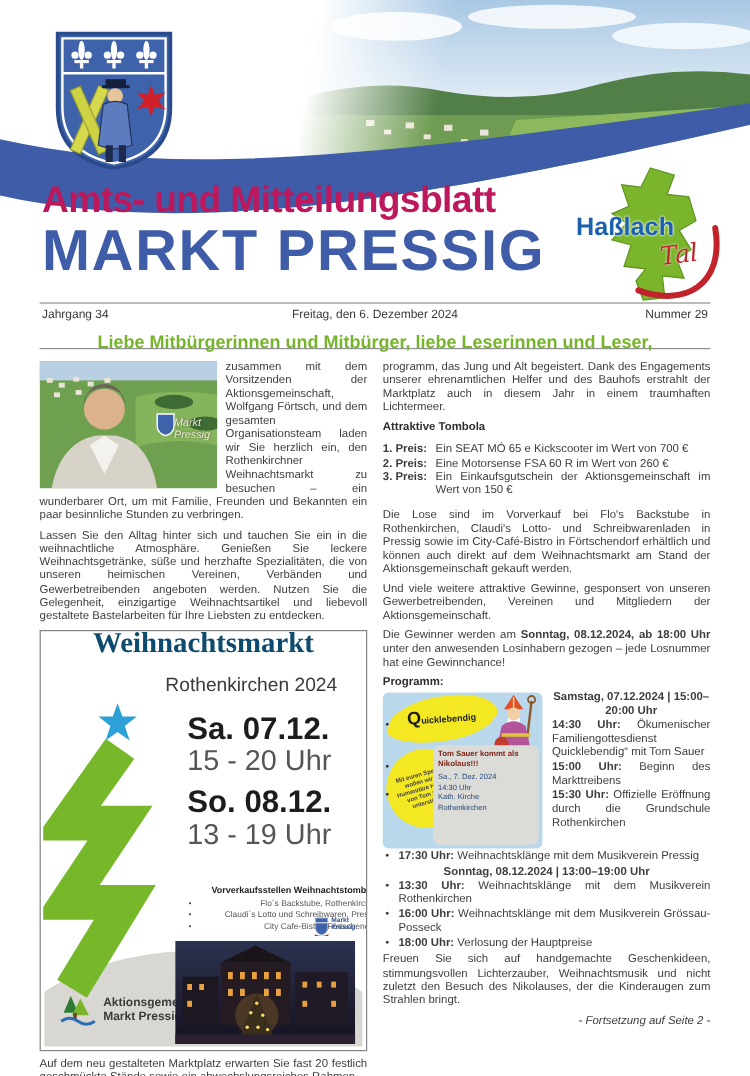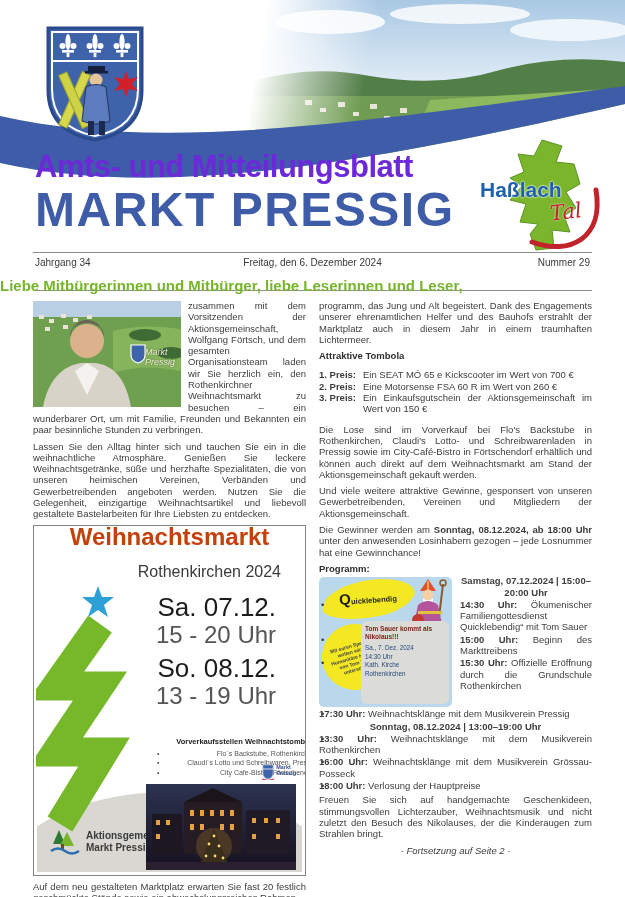"Amts- und Mitteilungsblatt" .mast1 { color: #6d28d9 -> #be185d }
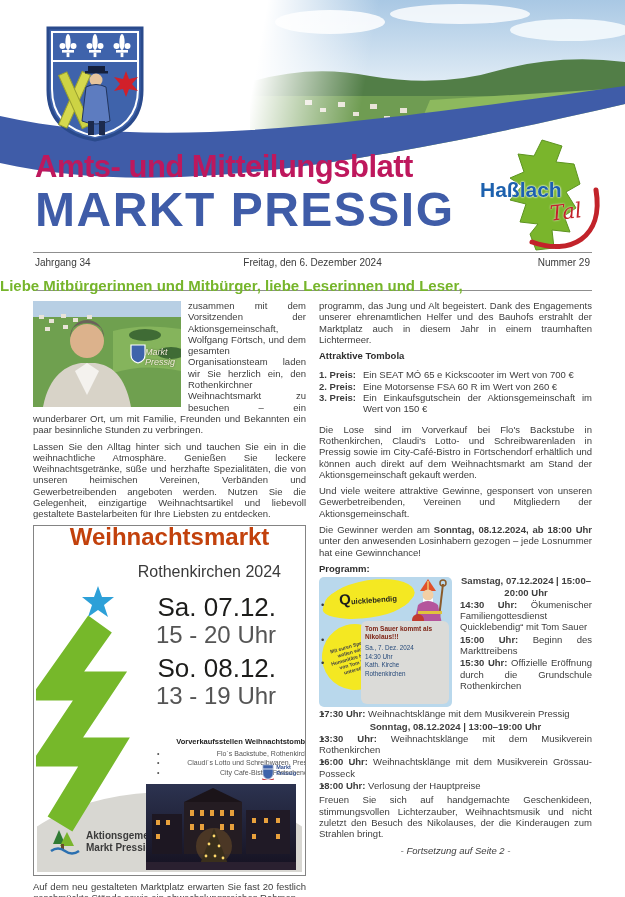"Liebe Mitbürgerinnen und Mitbürger," .headline { text-align: left -> center }
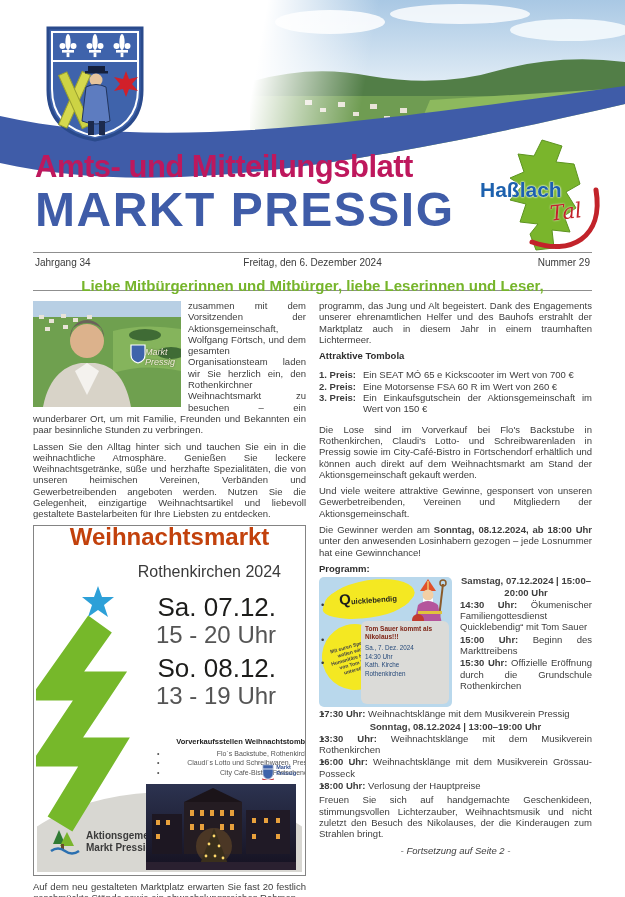"Weihnachtsmarkt" .p-title { color: #c2410c -> #0c4a6e; font-family: Liberation Sans, sans-serif -> Liberation Serif, serif }
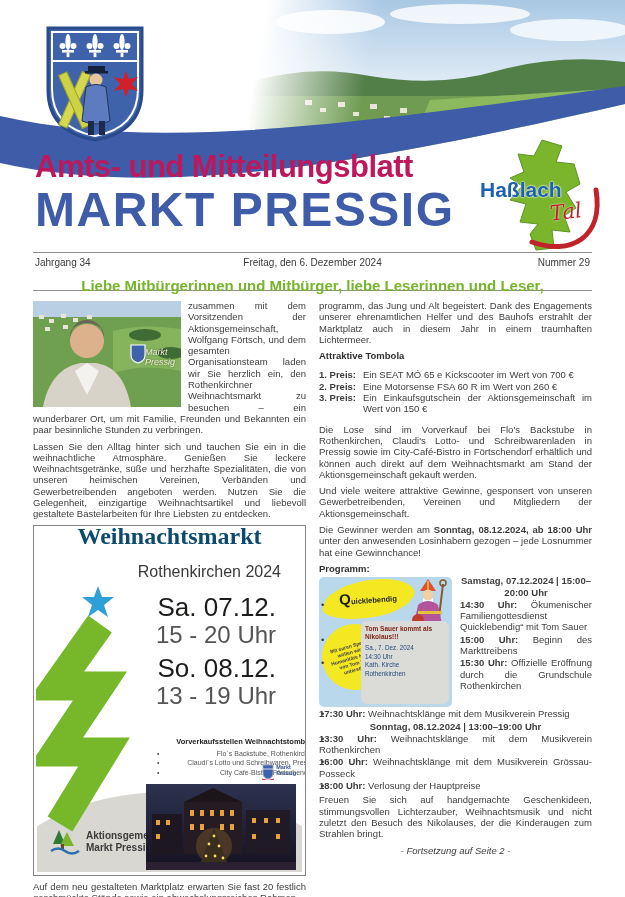"Sa. 07.12." .p-day { font-weight: normal -> bold; text-align: right -> none }
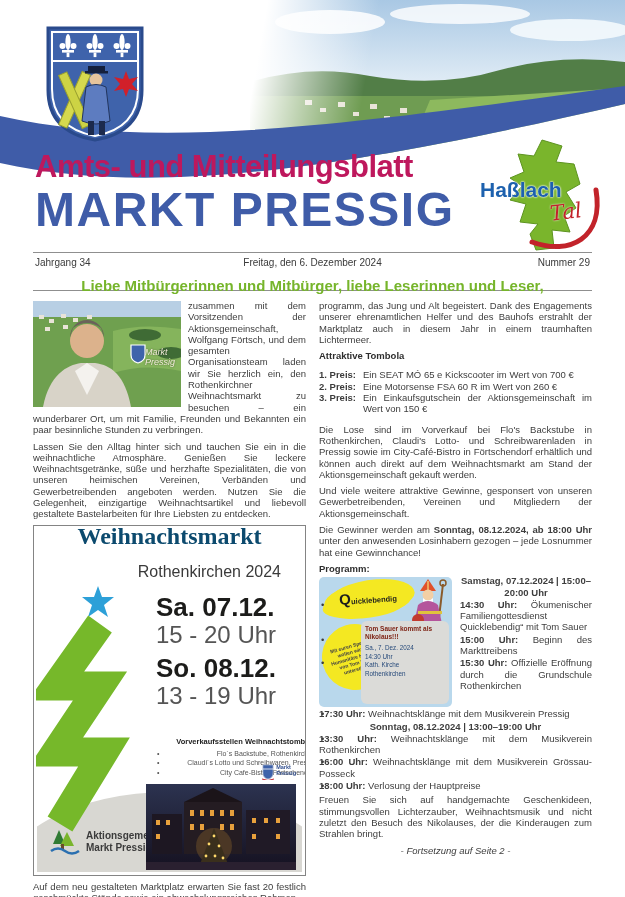"14:30 Uhr: Ökumenischer" .sched-item { padding-left: none -> 13px }
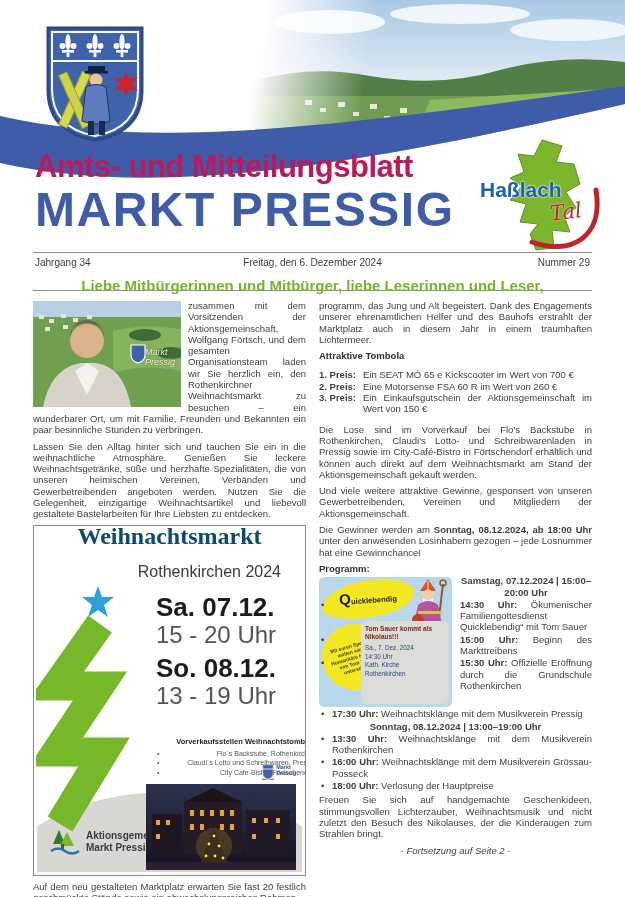"- Fortsetzung auf Seite 2" .continuation { text-align: center -> right }
